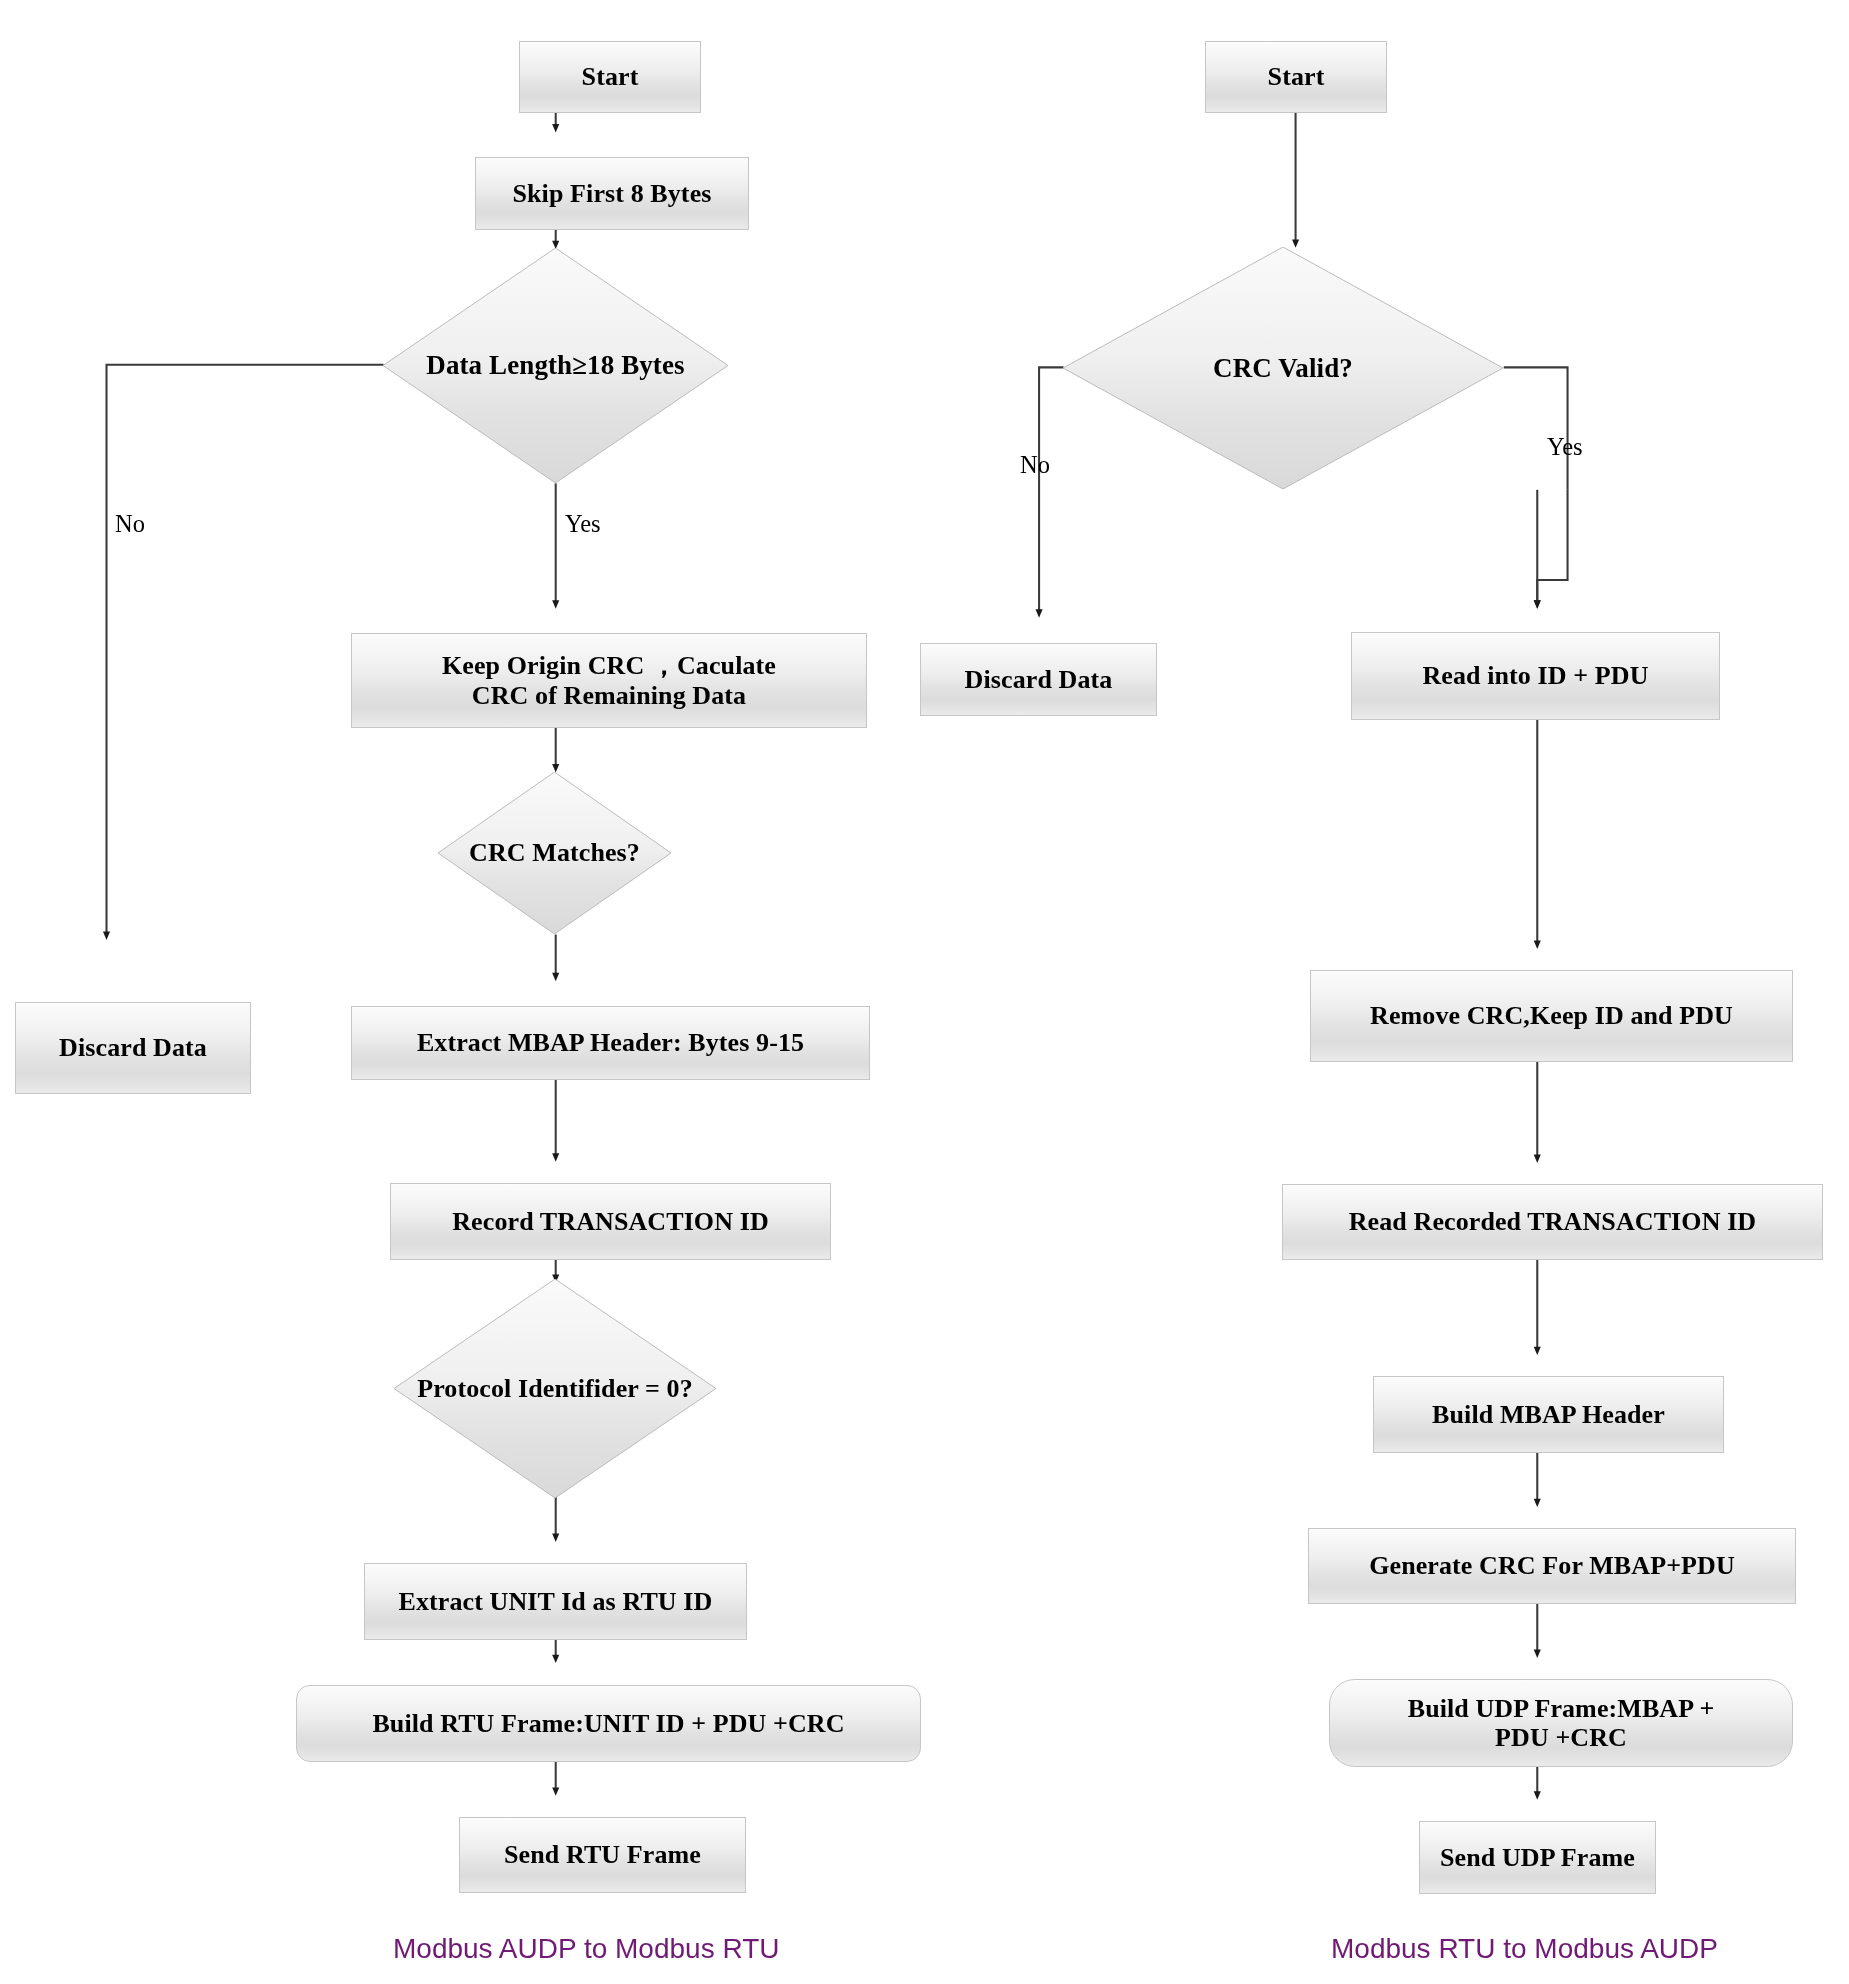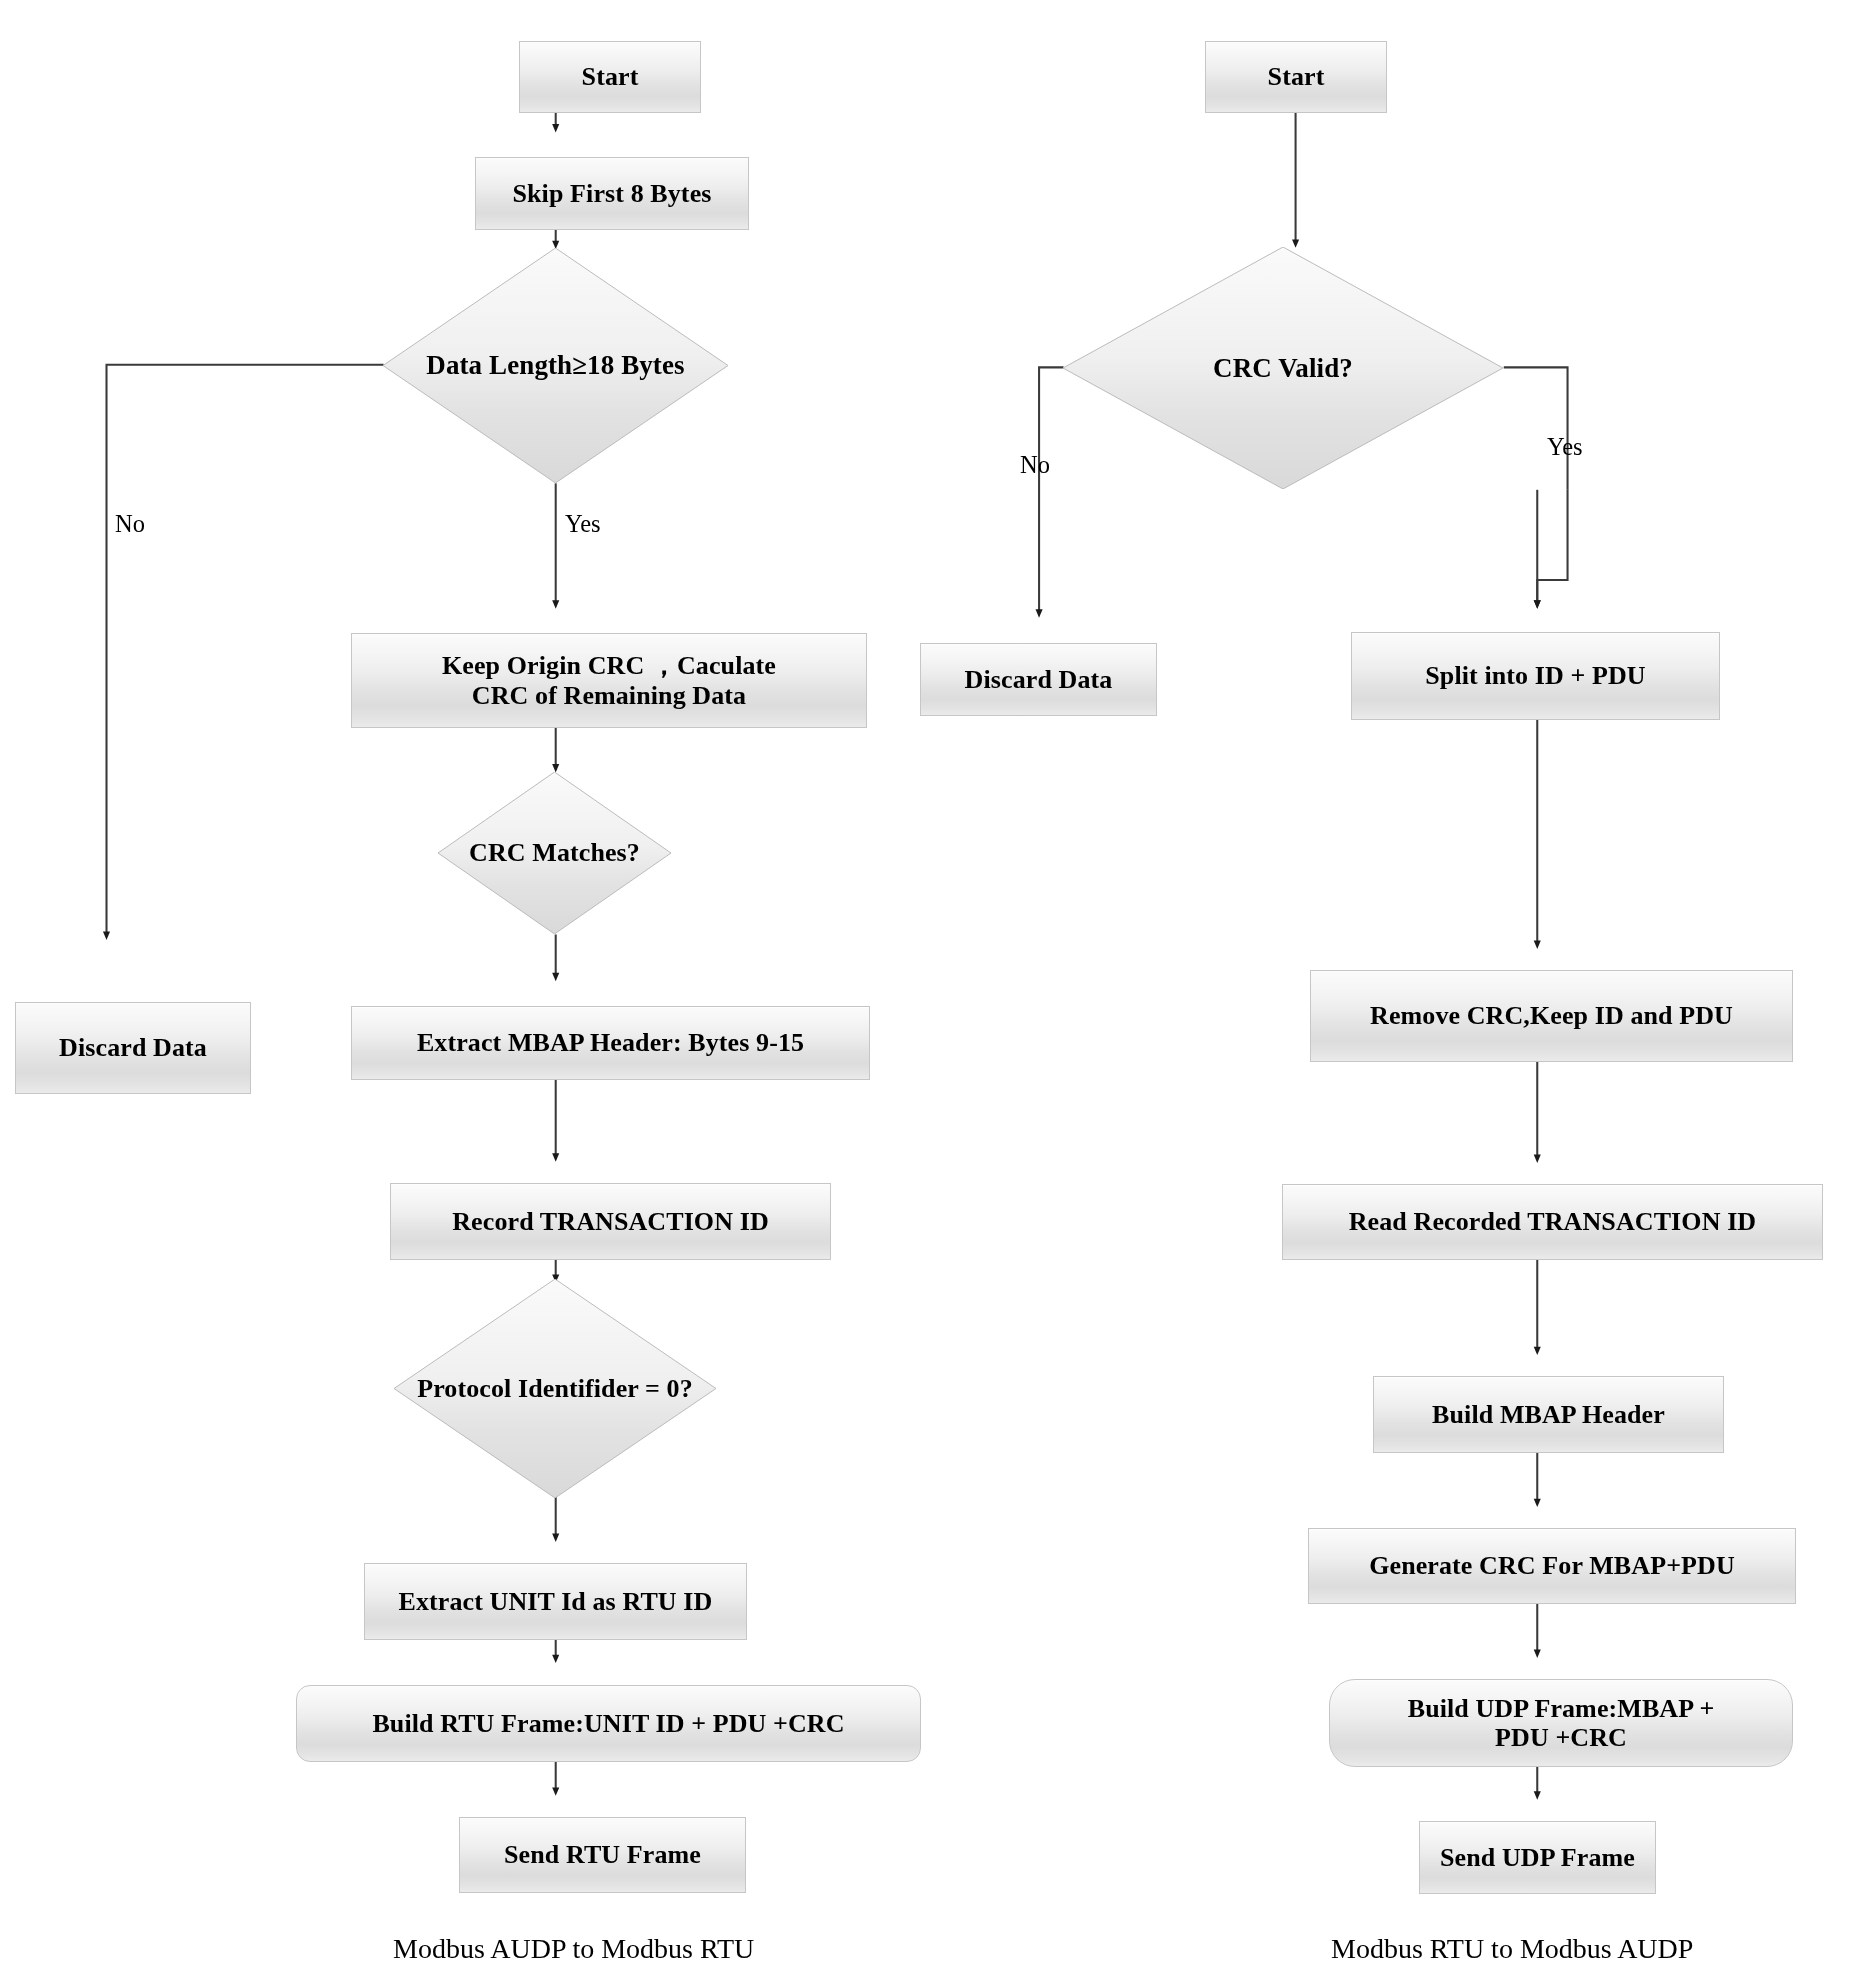"Split into ID + PDU" span { text: Split -> Read }
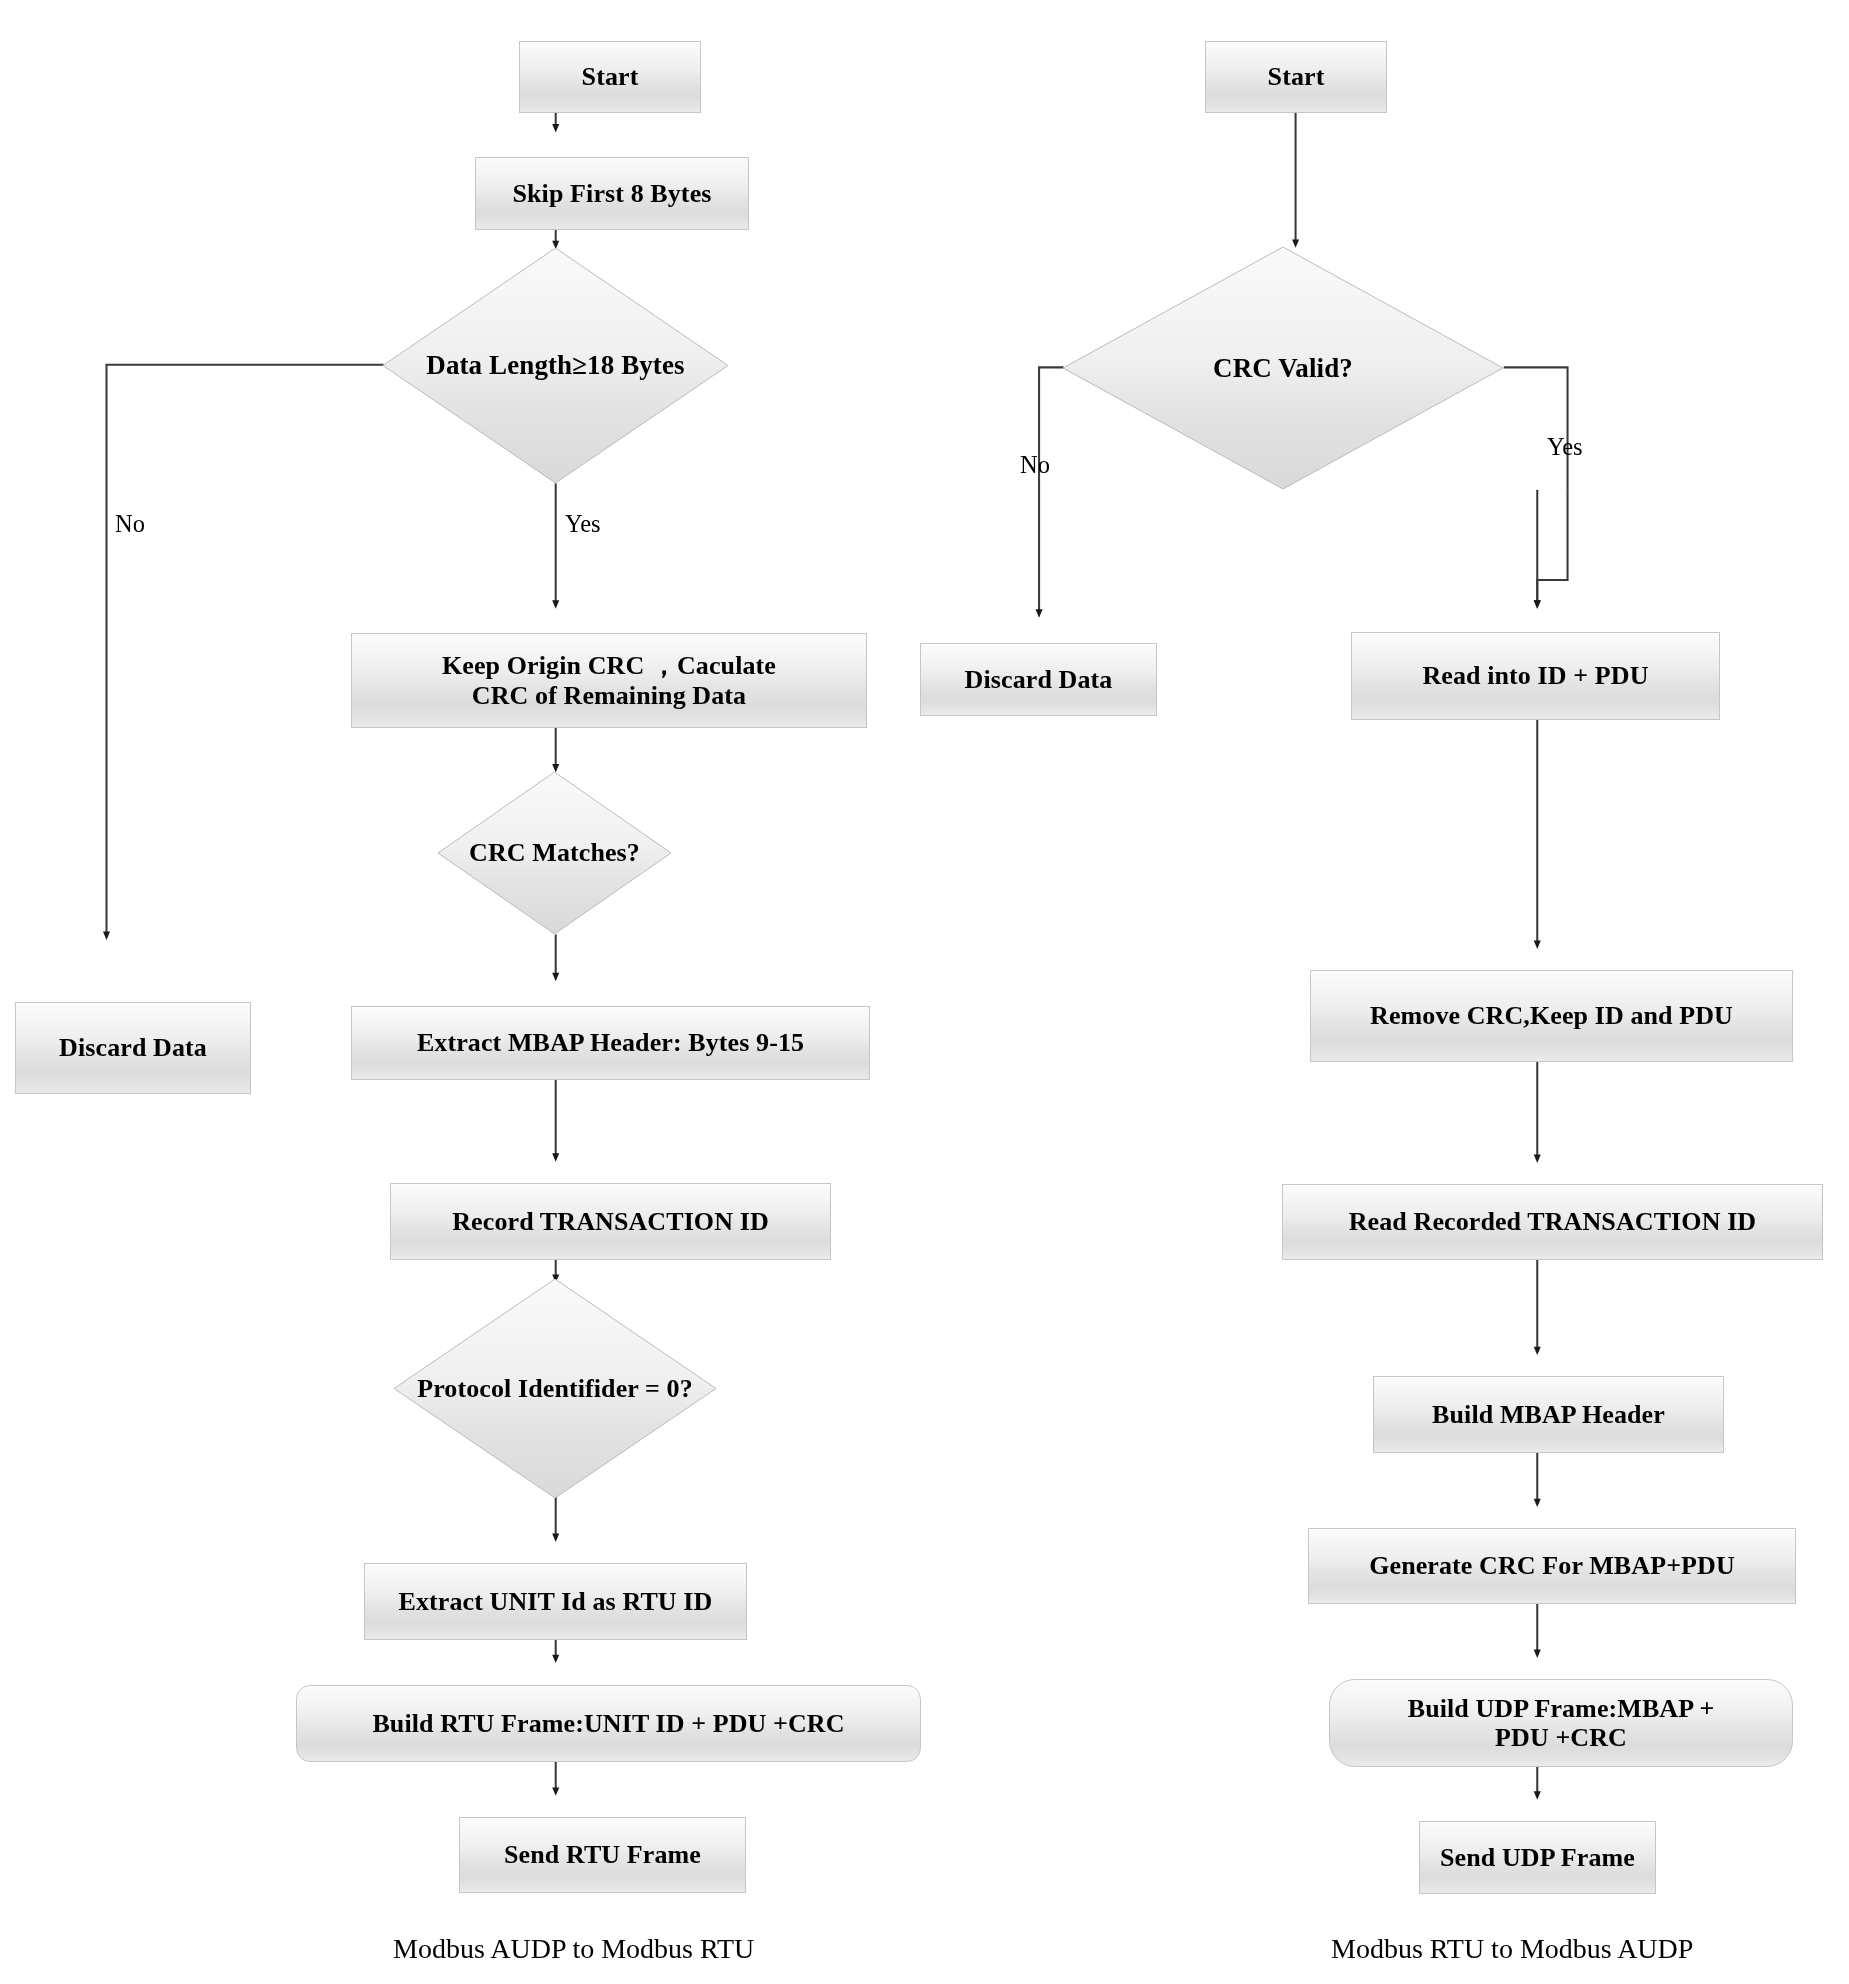"Modbus AUDP to Modbus RTU" .caption { color: #000000 -> #701a75; font-family: Liberation Serif, serif -> Liberation Sans, sans-serif }
